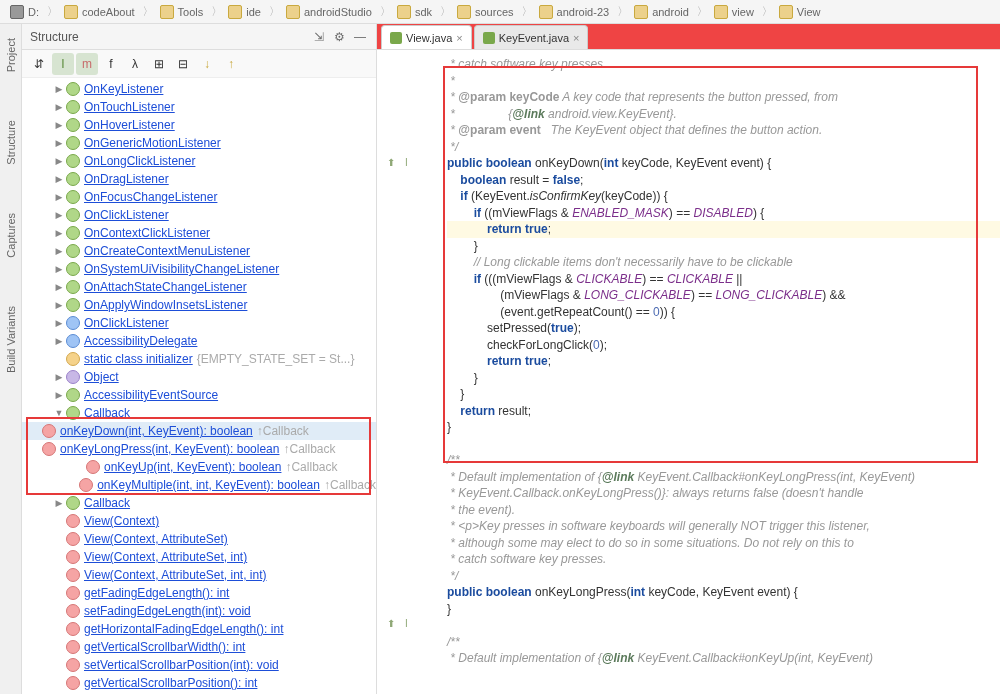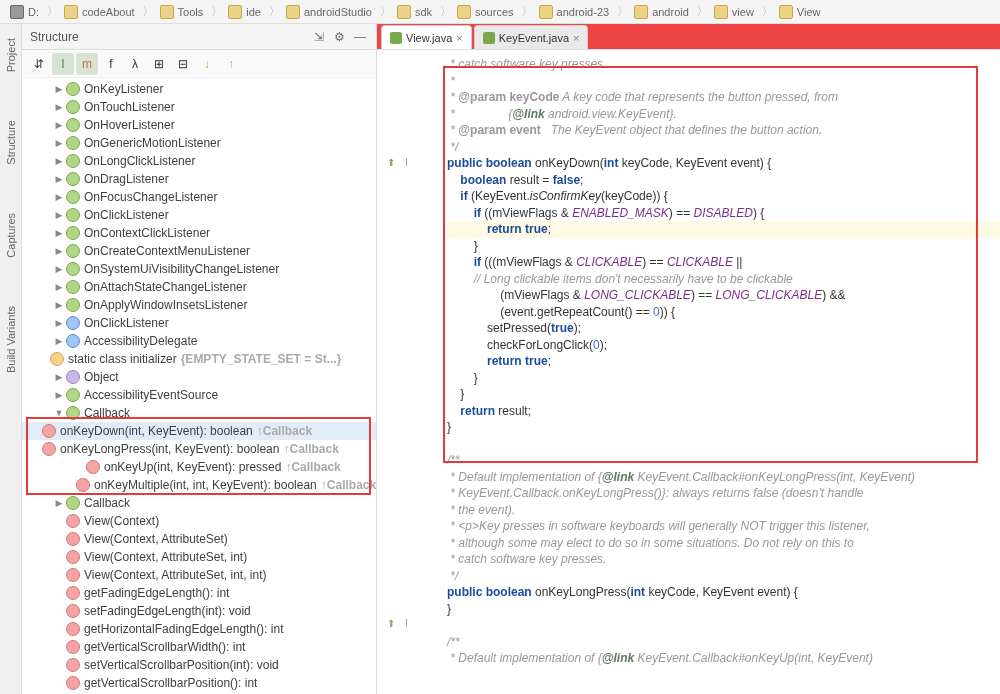"OnKeyListener" .tree-label { color: #404040 -> #1d4ed8; text-decoration: none -> underline }
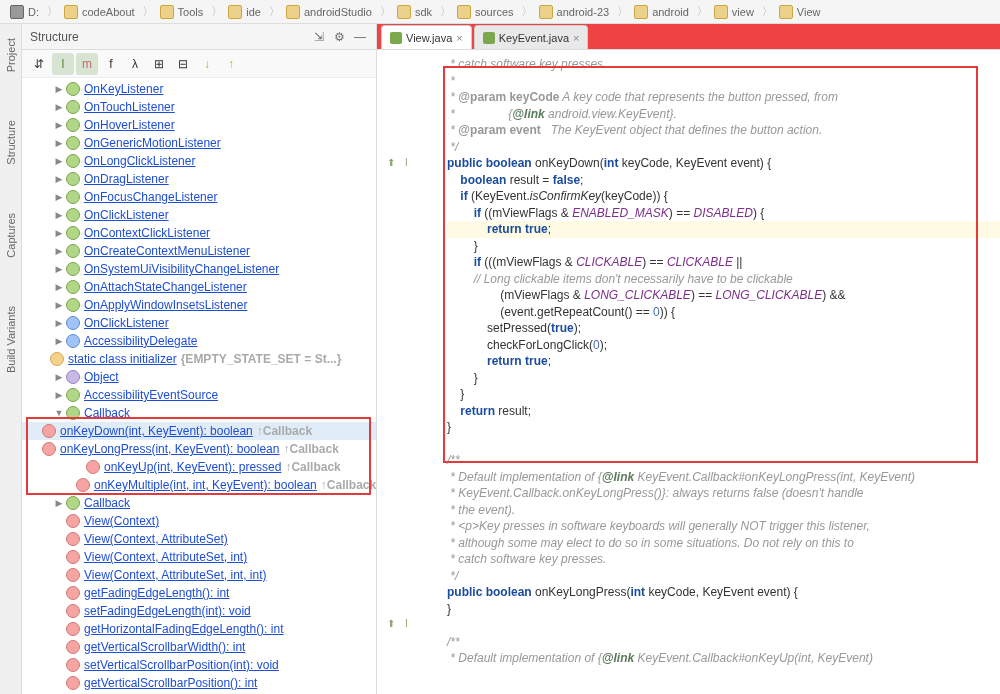"if (((mViewFlags & CLICKABLE) ==" div.code-line { order: before "// Long clickable items don't" -> after "// Long clickable items don't" }
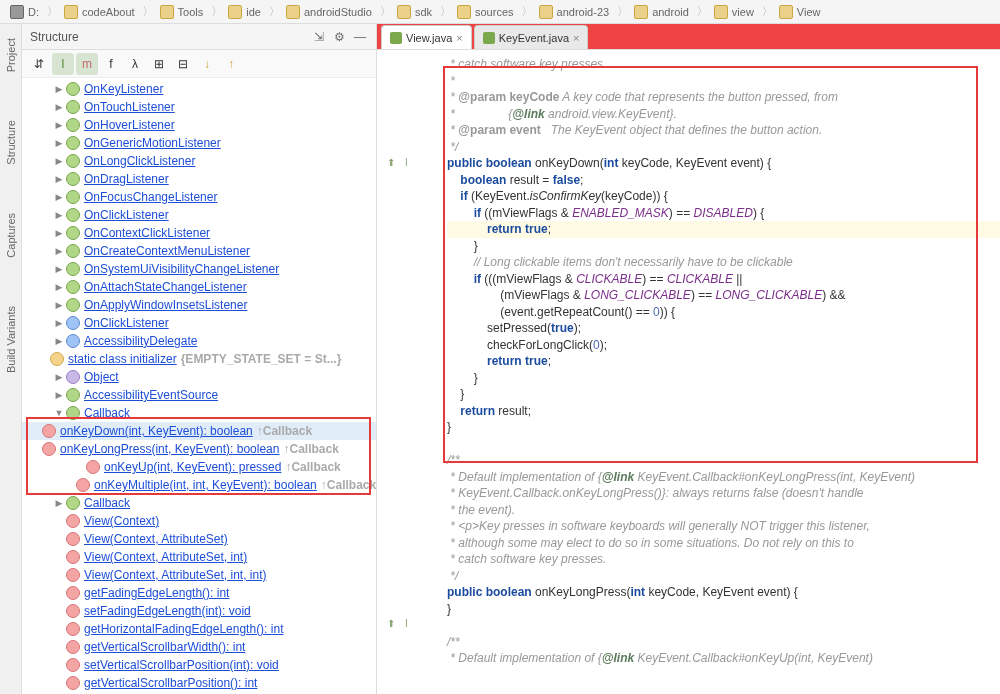"static class initializer" div.tree-item { padding-left: 16px -> 32px }
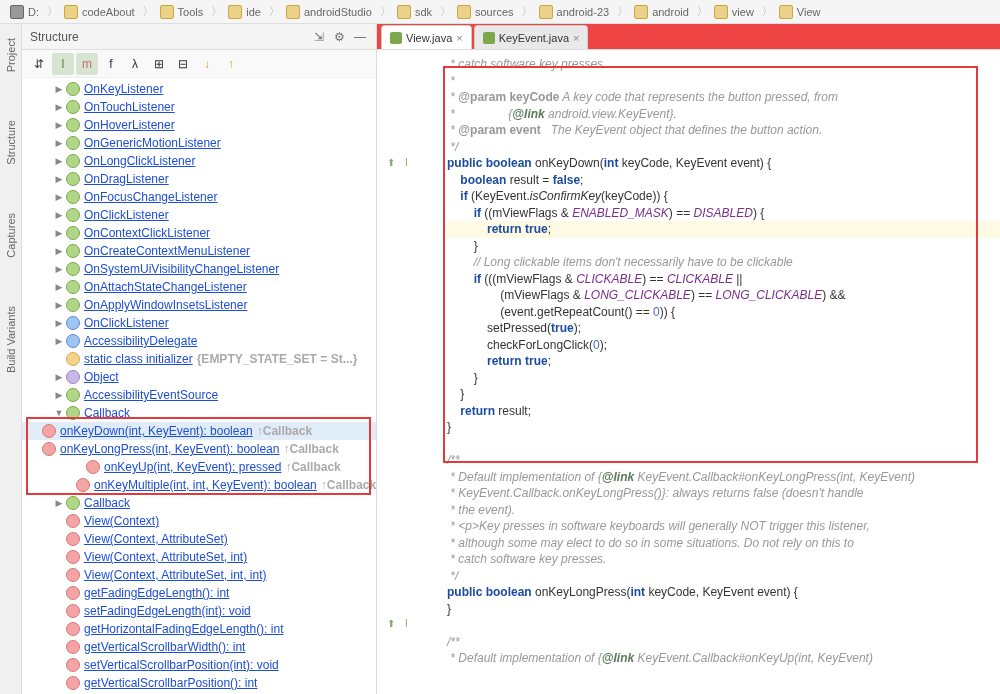"{EMPTY_STATE_SET = St...}" .tree-hint { font-weight: bold -> none }
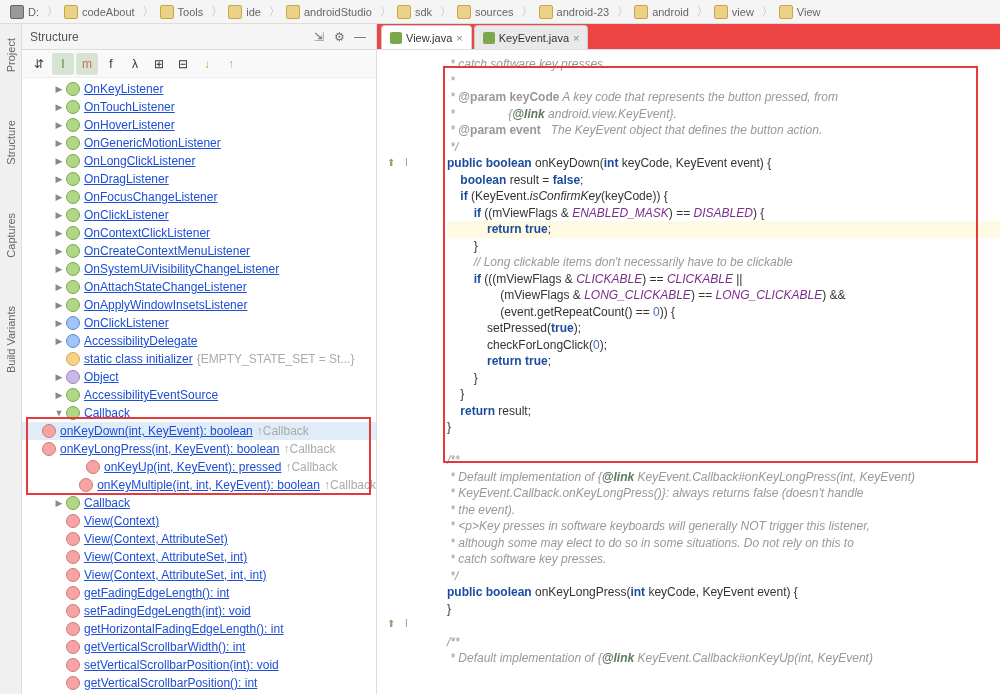"onKeyUp(int, KeyEvent): pressed" span.tree-label { text: pressed -> boolean }
